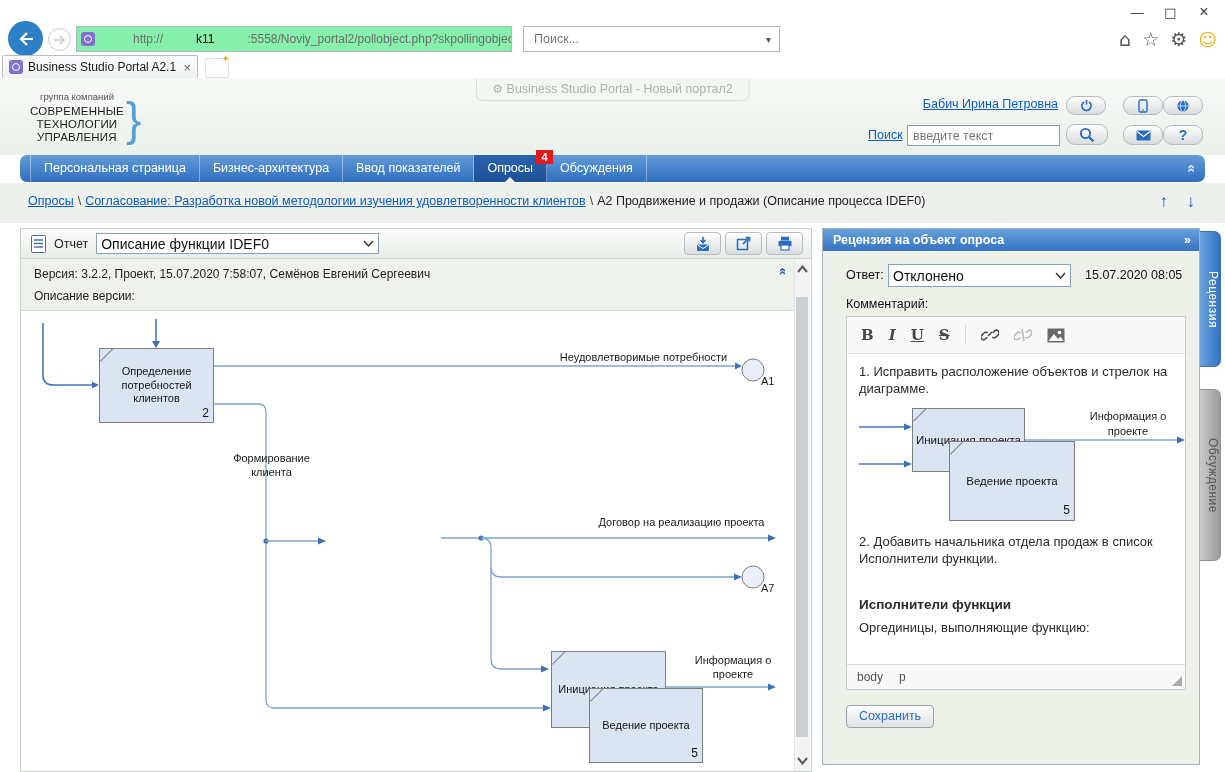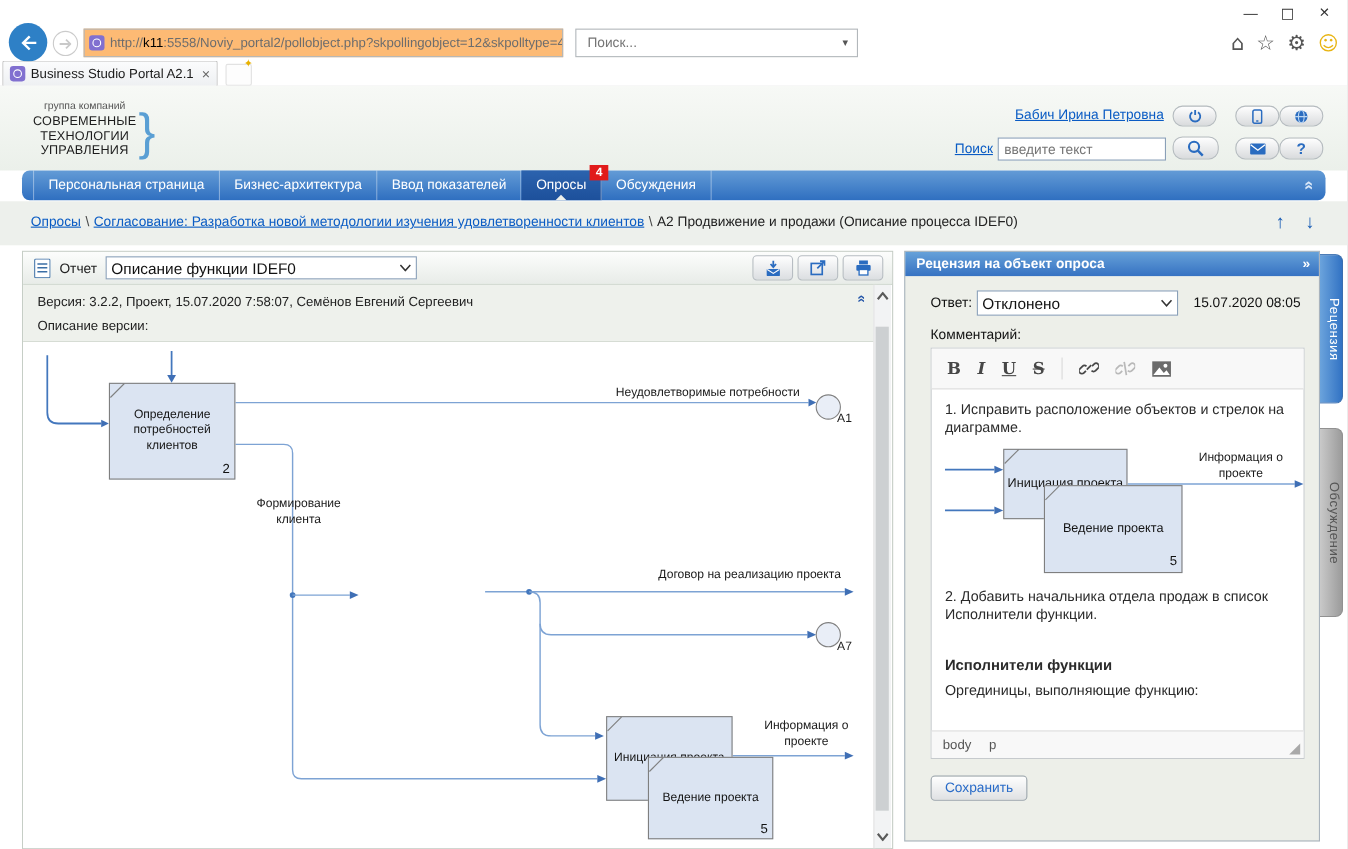"http://" #url-box { background: #fdba74 -> #86efac; gap: none -> 33px }
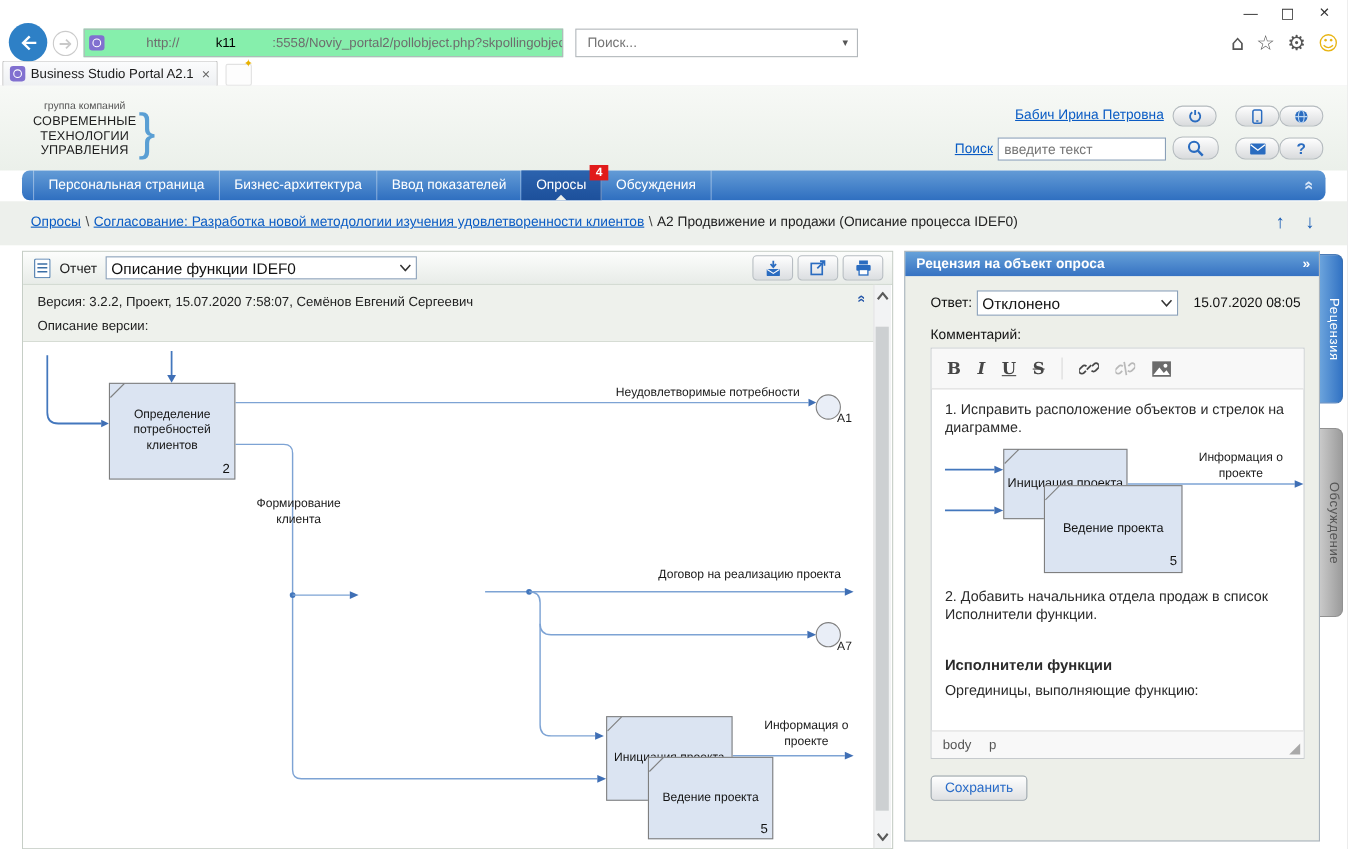"⚙ Business Studio Portal -" div { html: none -> <div> <span>⚙</span> <span>Business Studio Portal - Новый портал2</span> </div> }
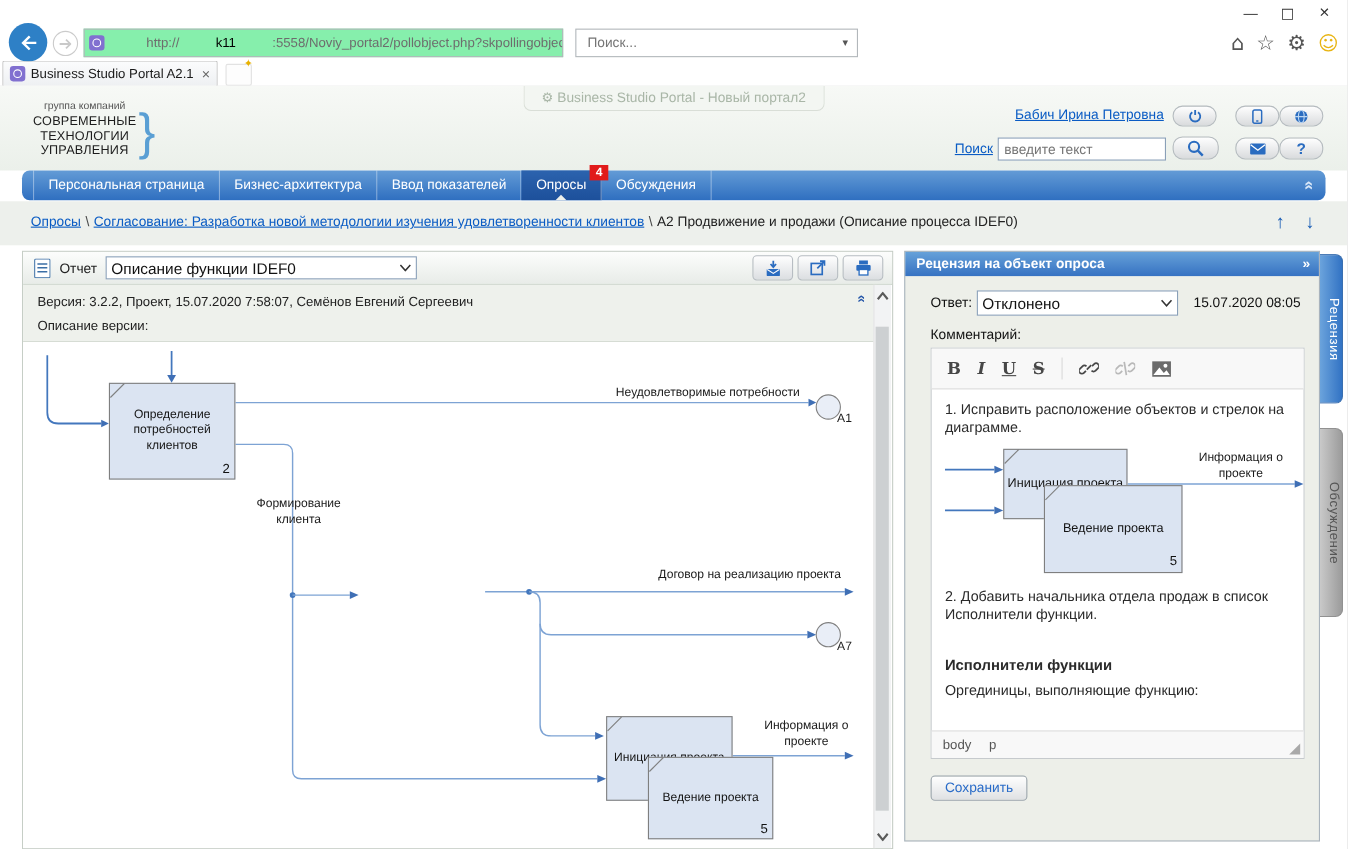"Определение потребностей клиентов" div.dbox { height: 88px -> 75px }
